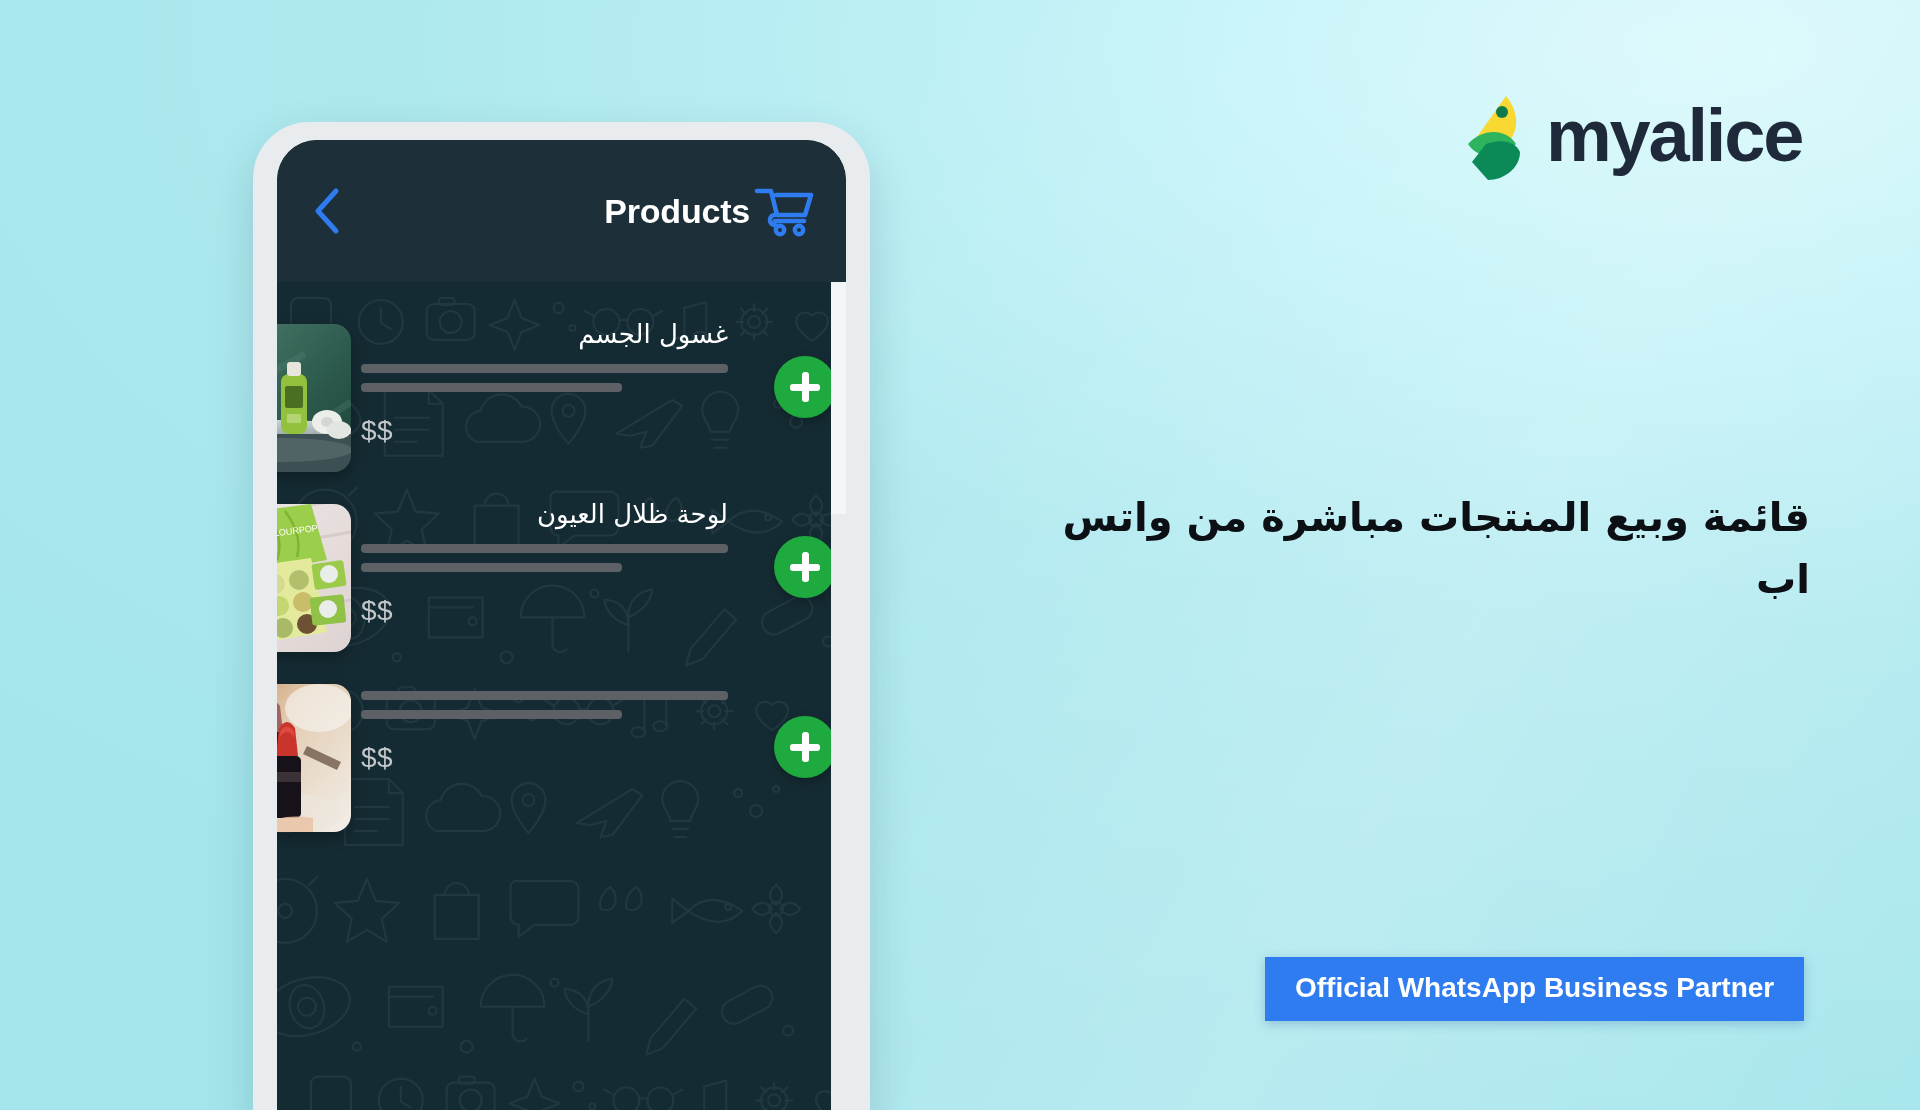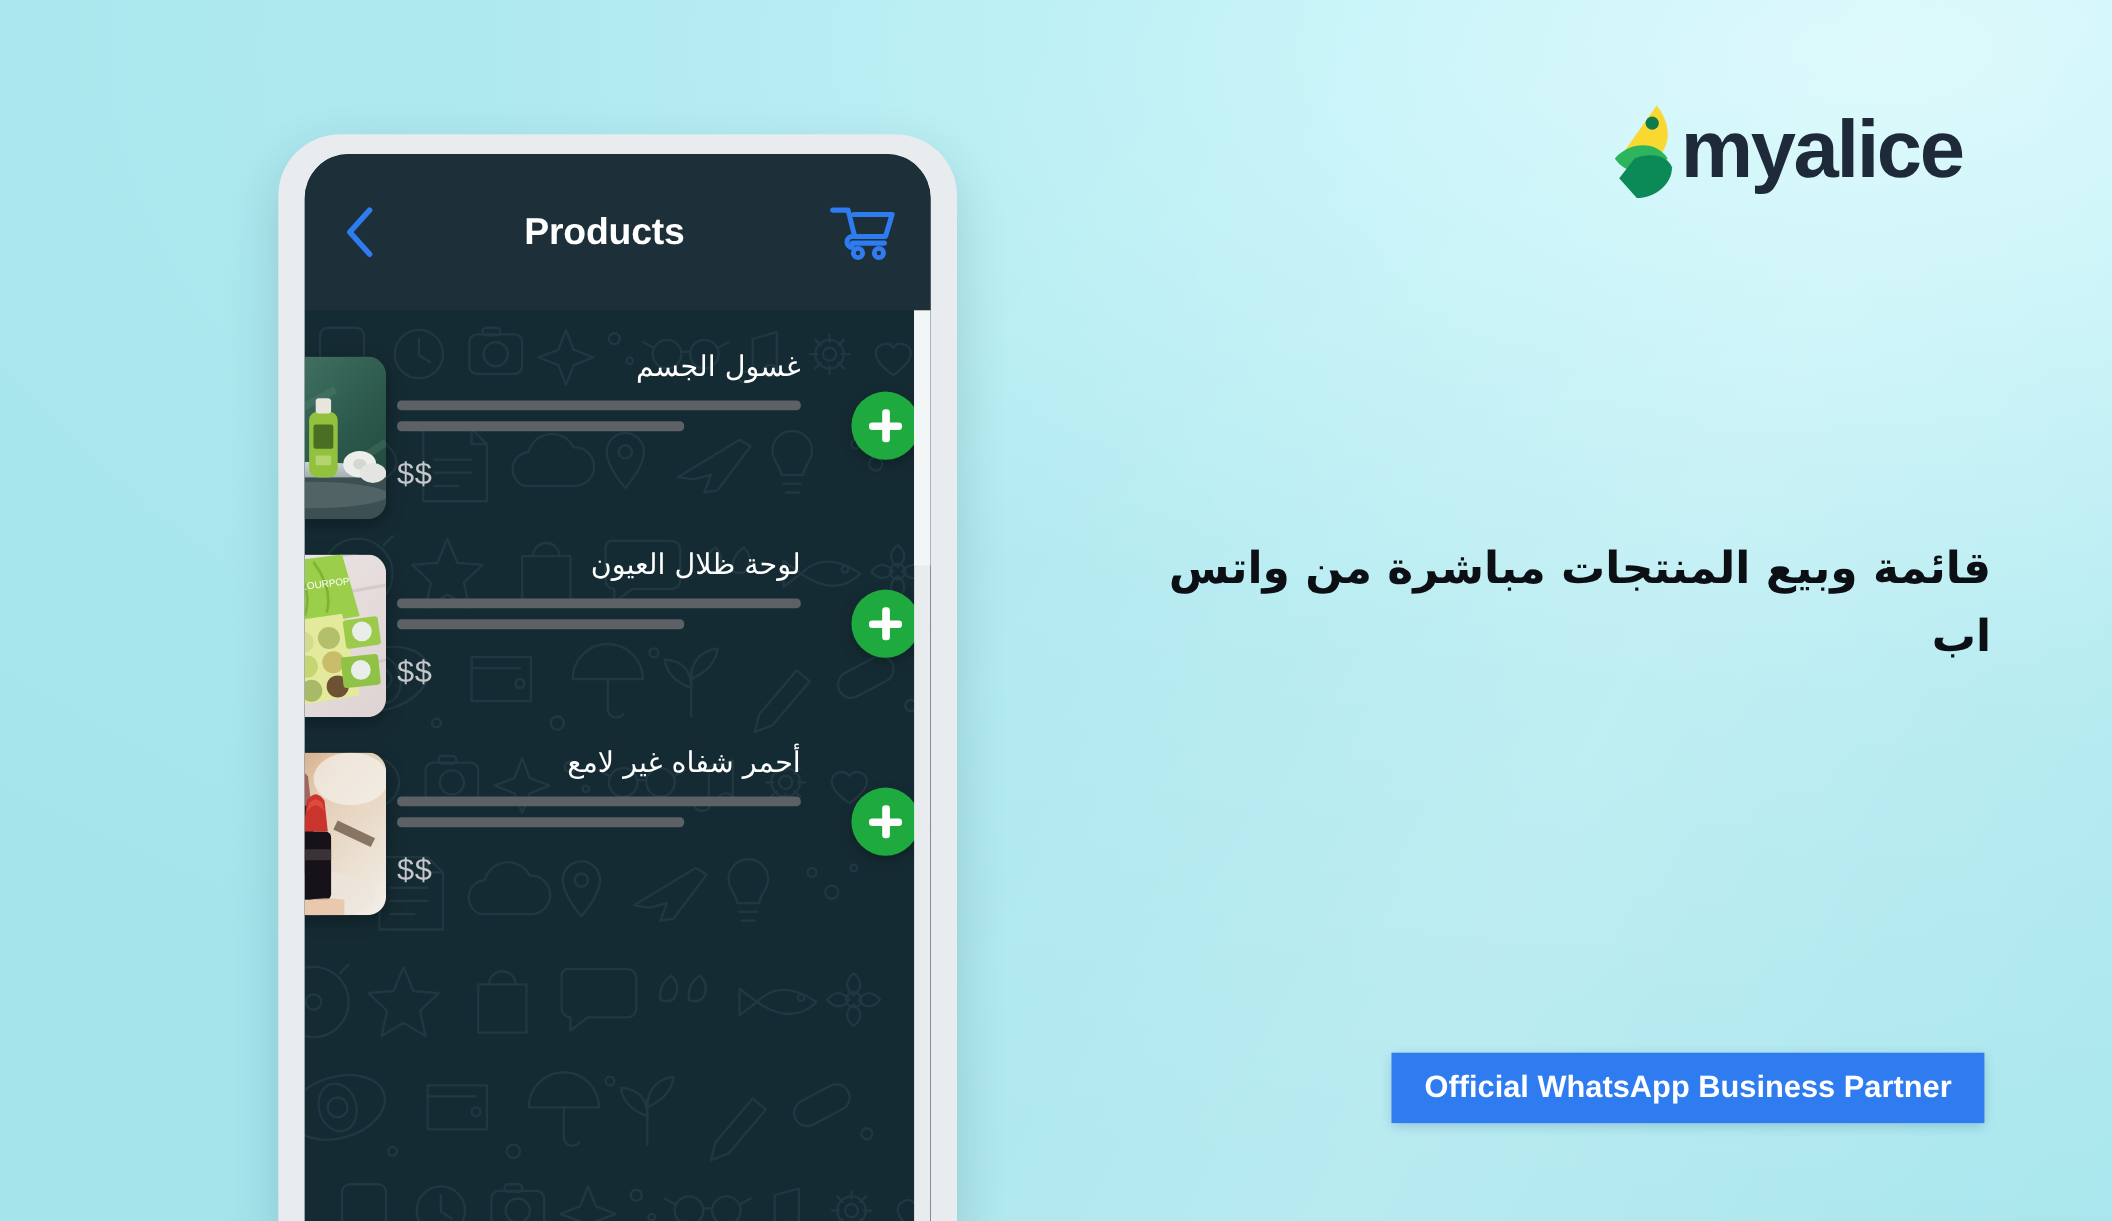"myalice" #logo-lockup { gap: none -> 18px }
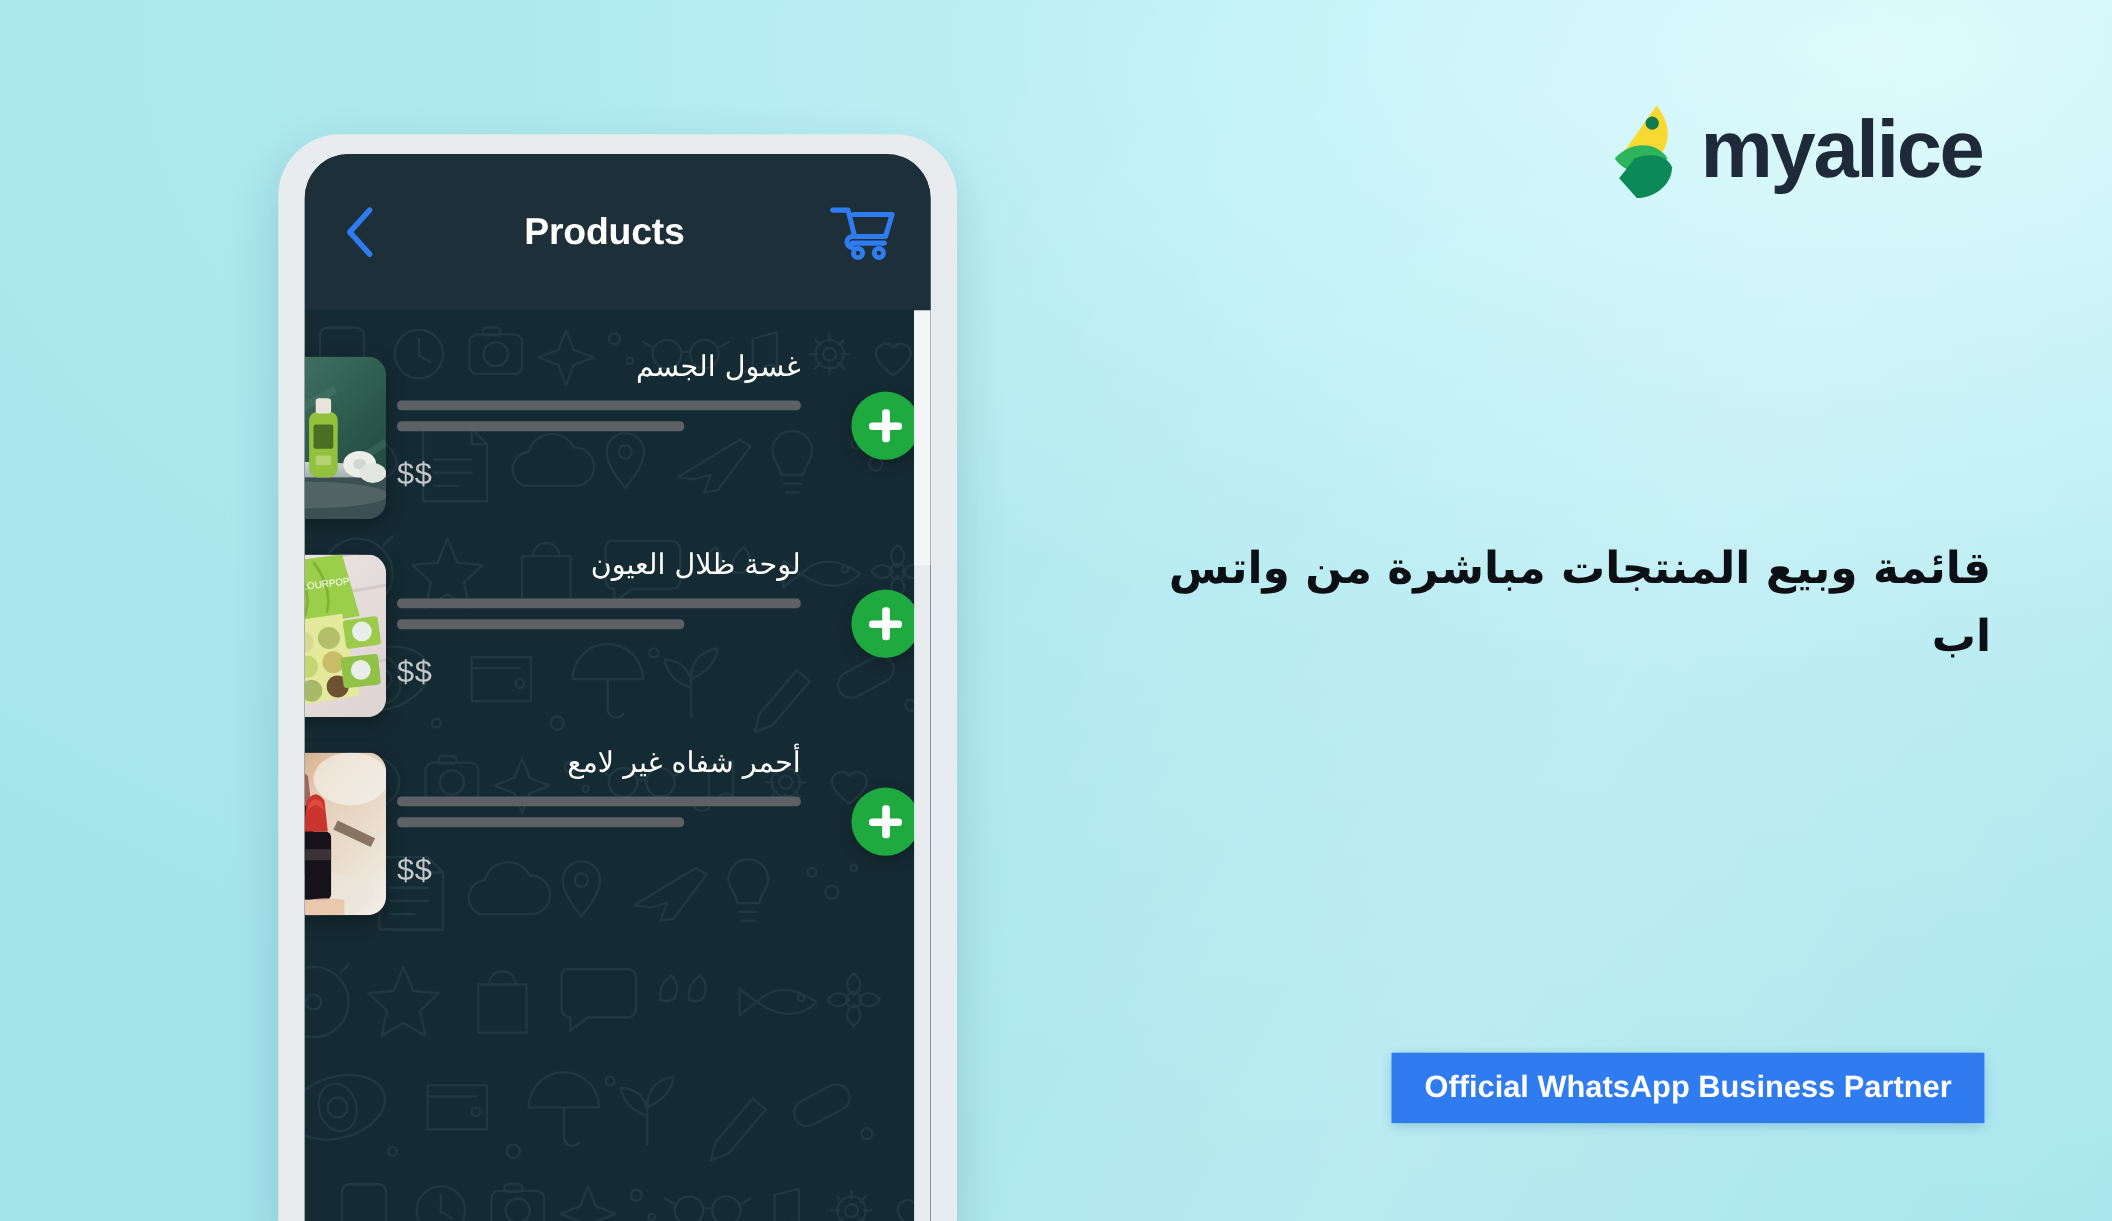"Products" #header-title { text-align: center -> right }
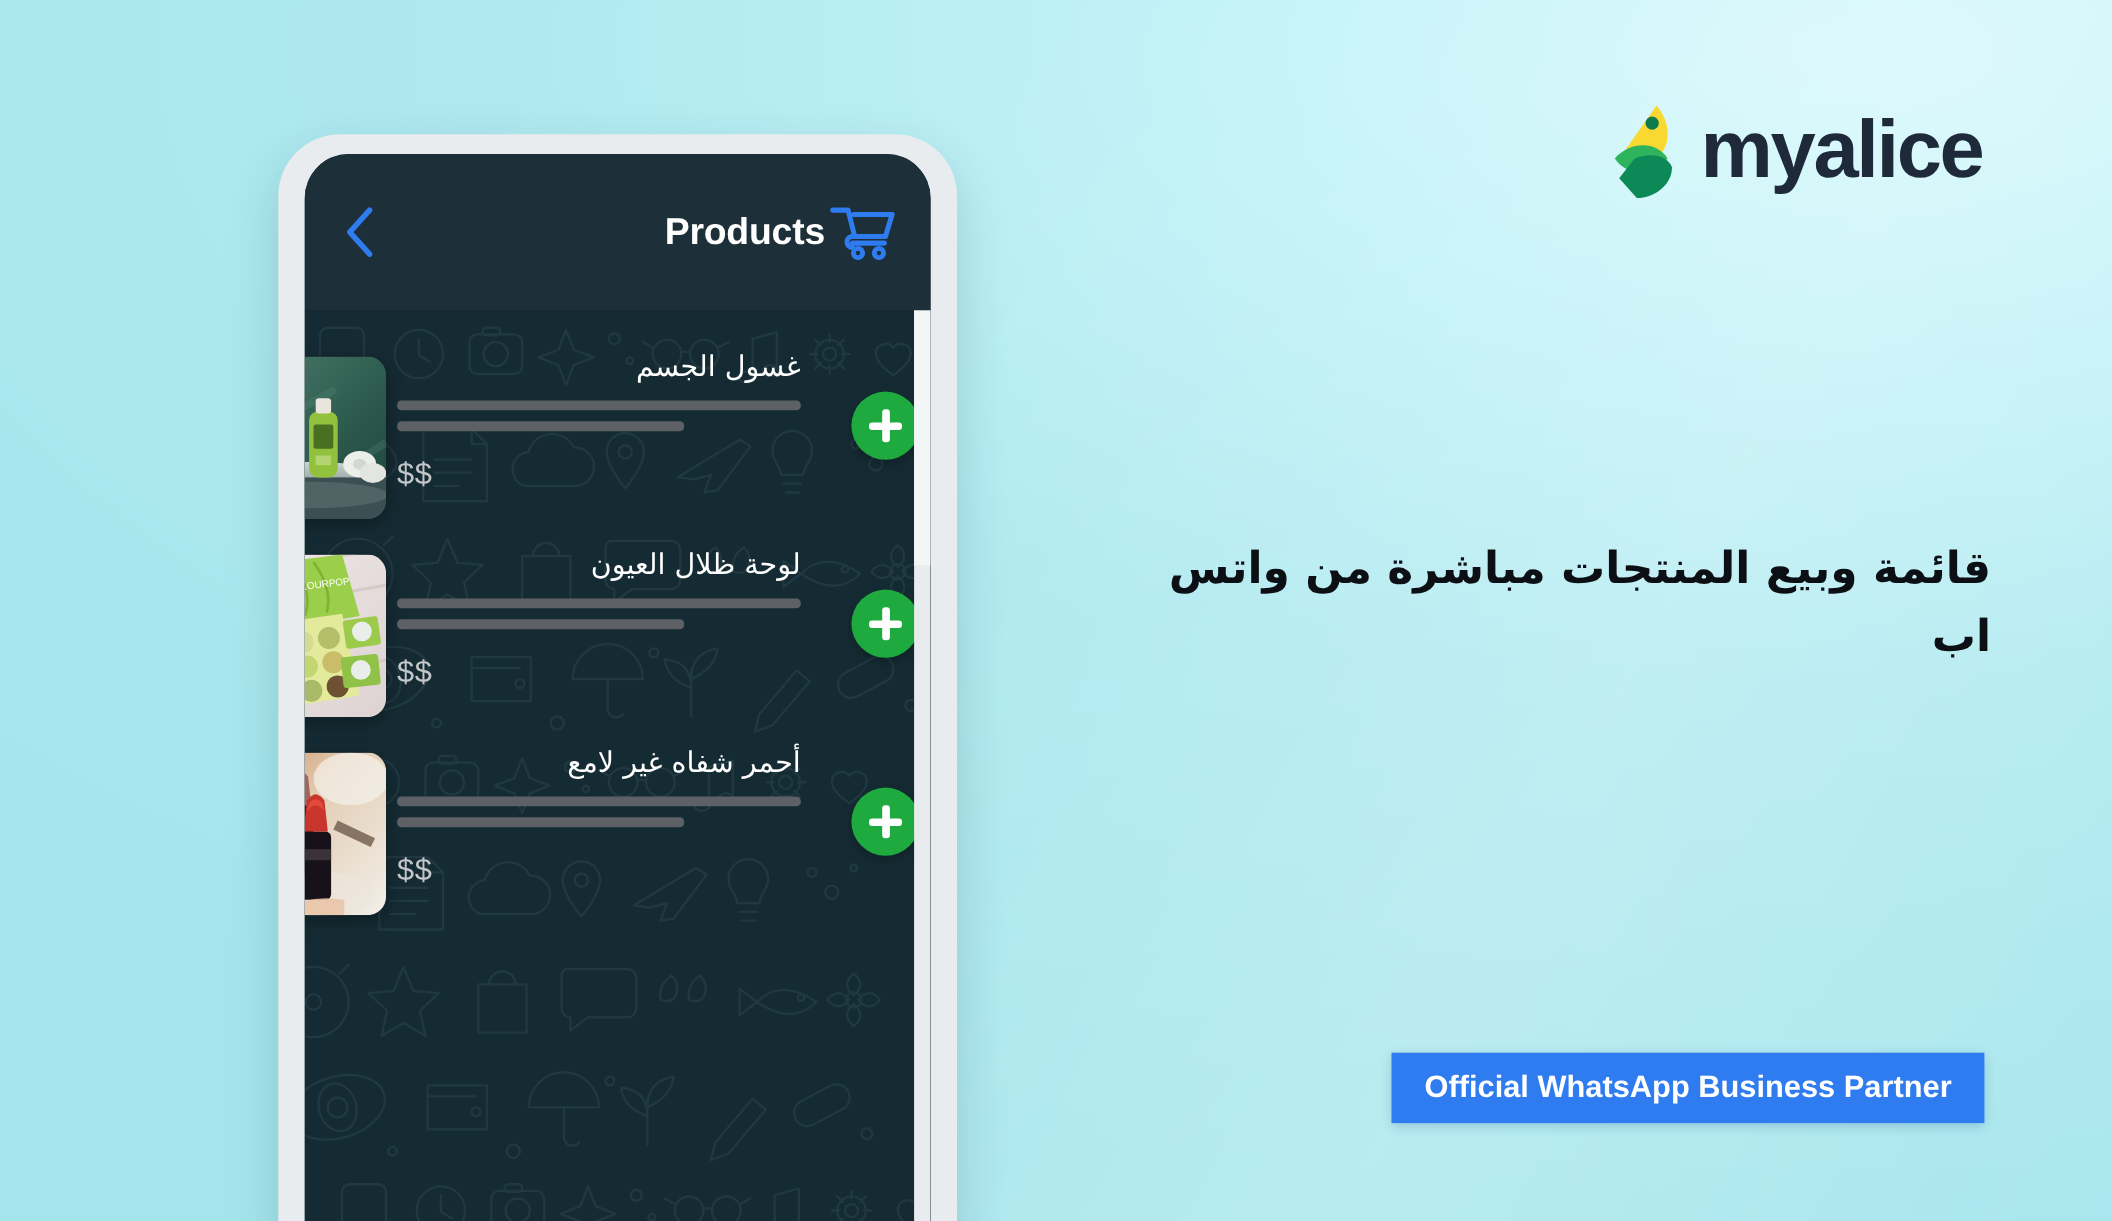"أحمر شفاه غير لامع" div.product-name { html: <div>أحمر شفاه غير لامع</div> -> none }
